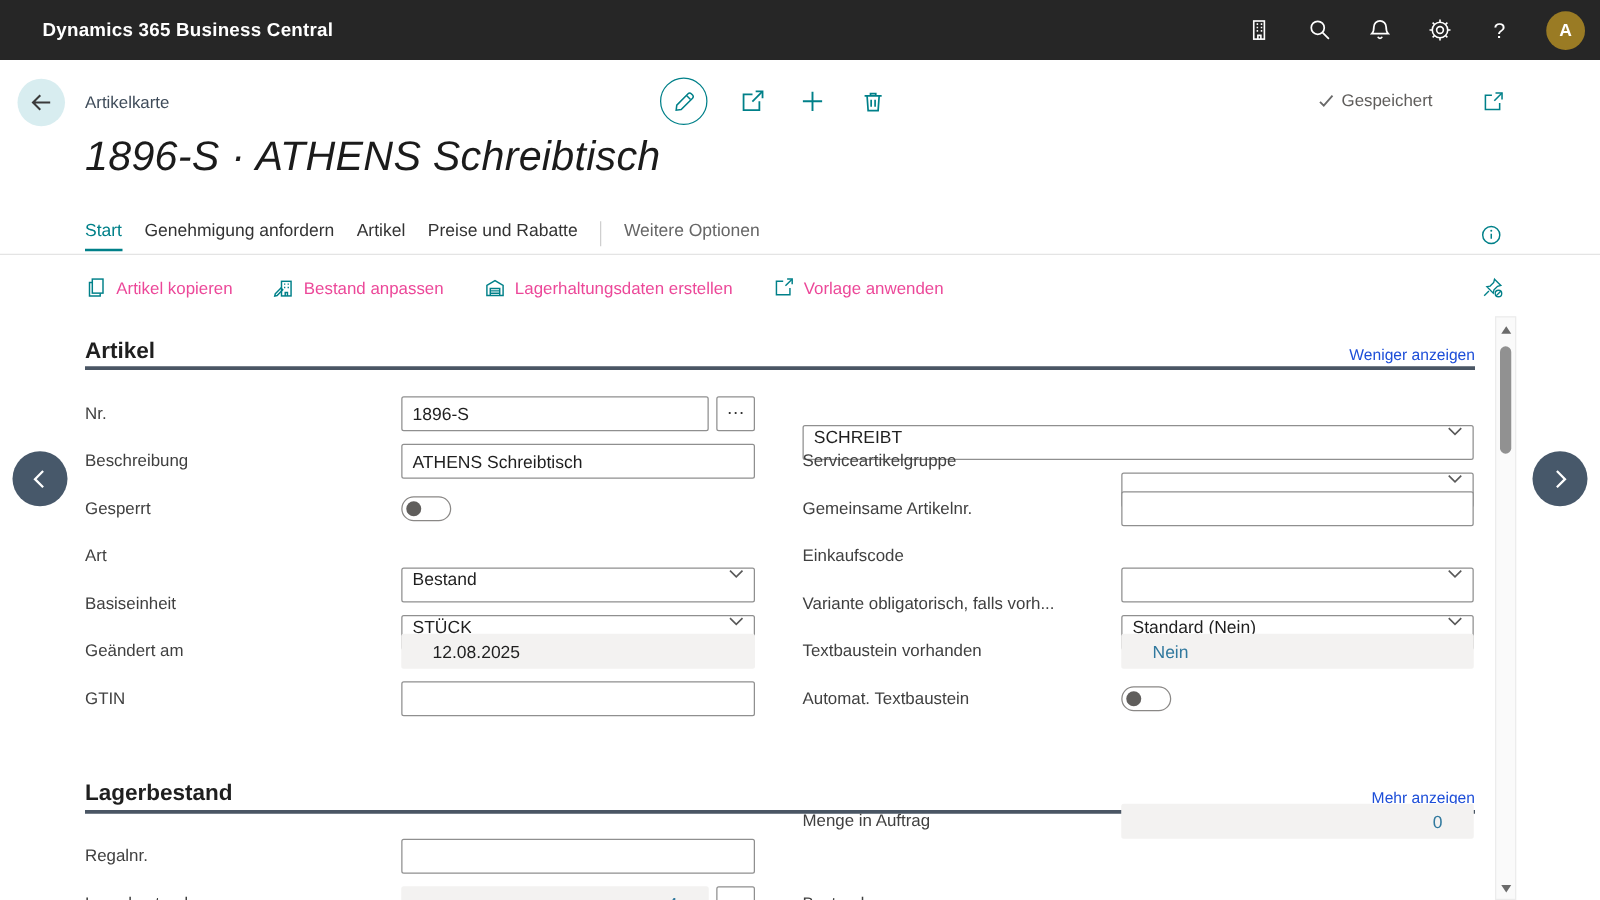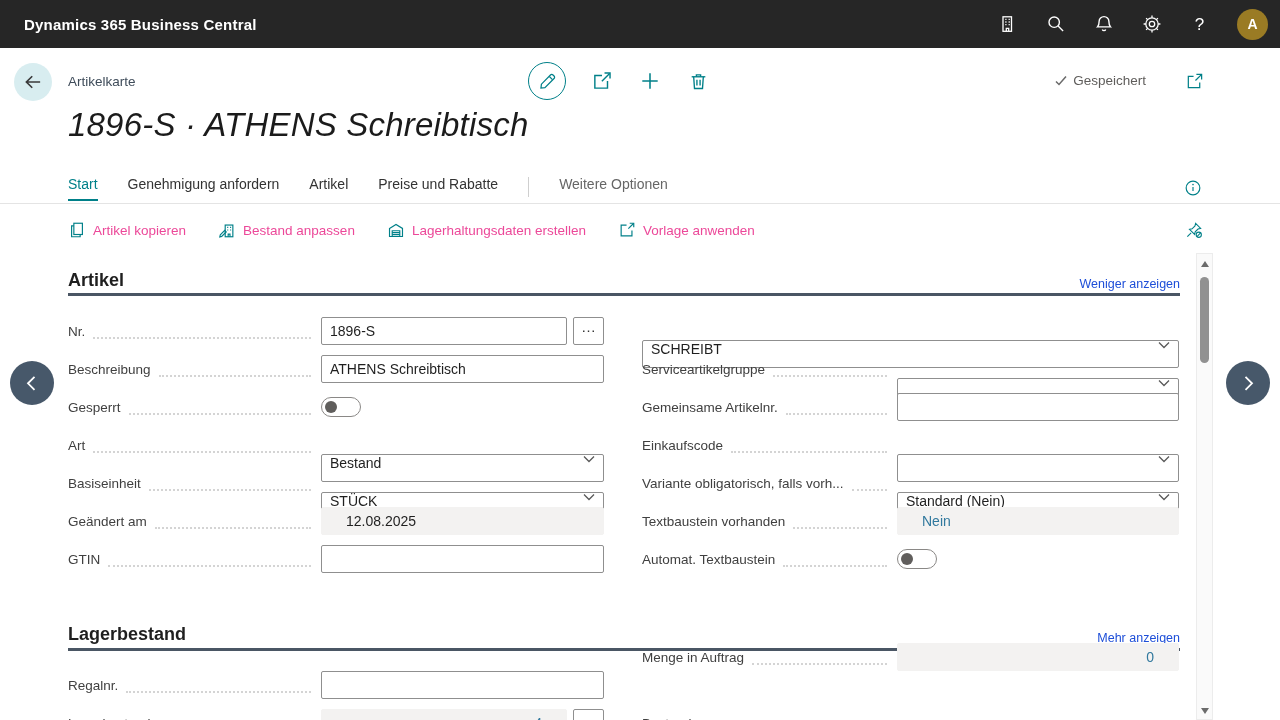"Dynamics 365 Business Central" .tb-title { margin-left: 24px -> 34px }
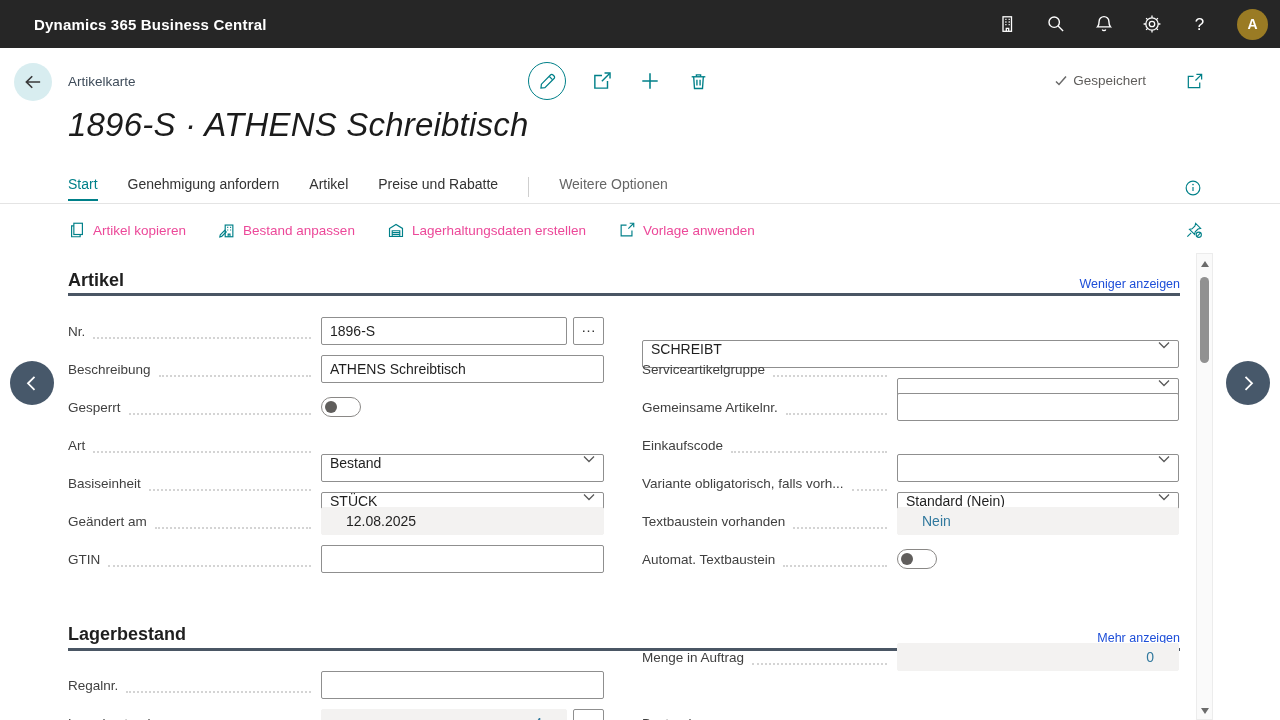"Start" .tabs { gap: 30px -> 18px }
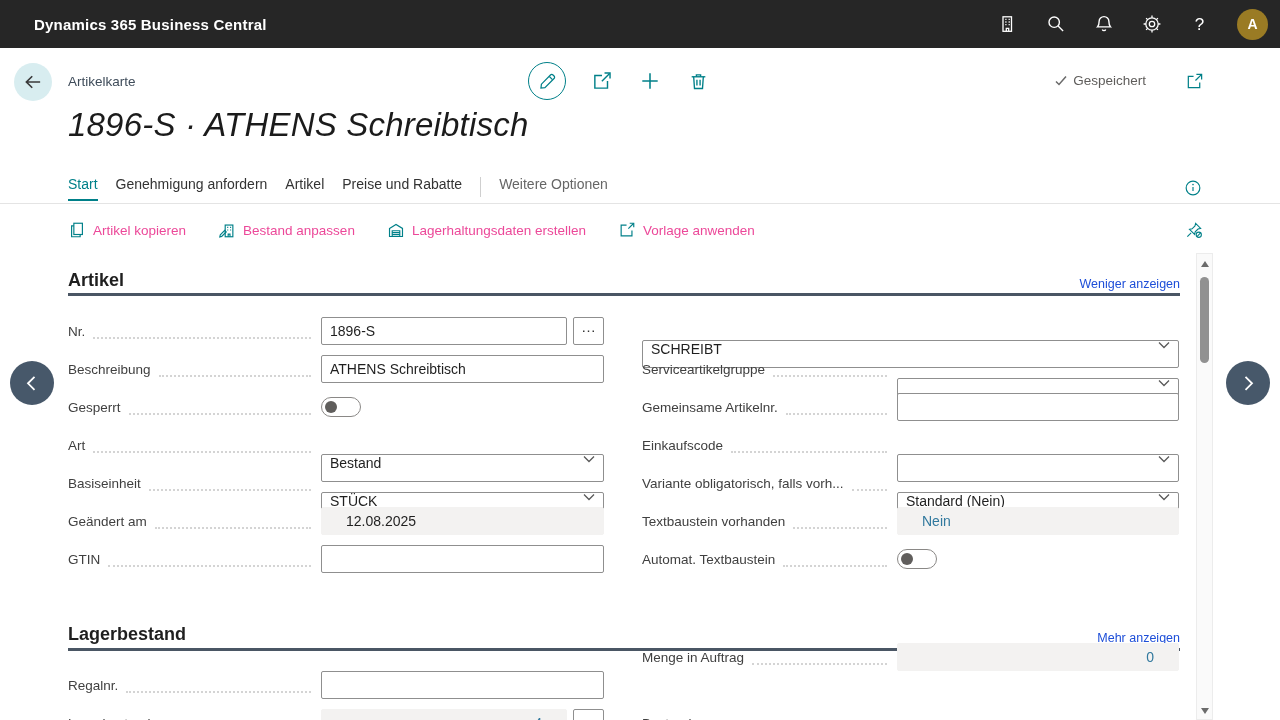"Nr." .lab { align-items: flex-end -> flex-start; flex-direction: none -> column }
